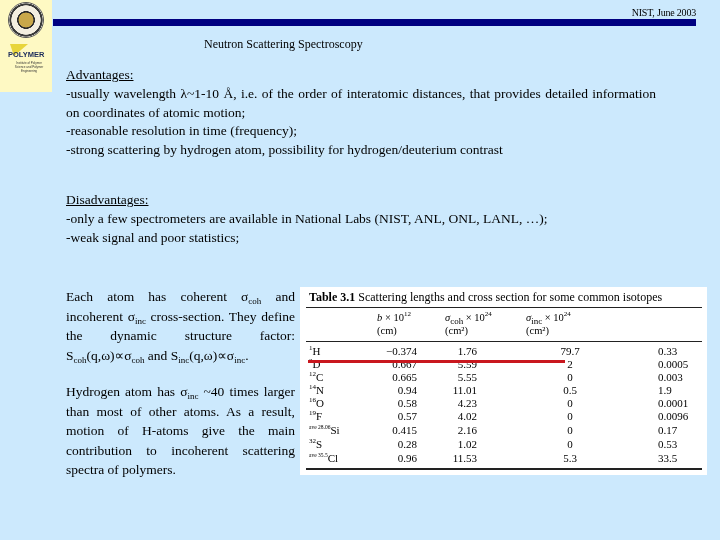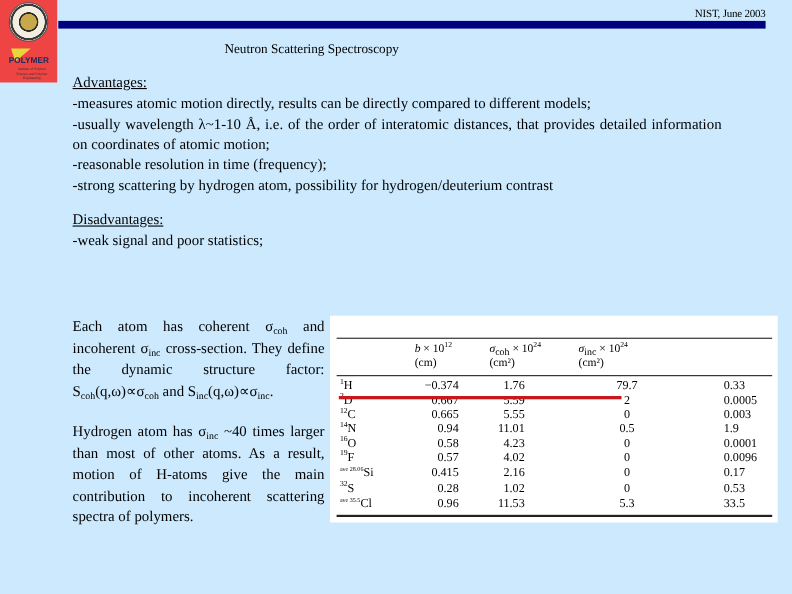"POLYMER" .logo-panel { background: #ef4444 -> #fef9c3; height: 75px -> 92px }
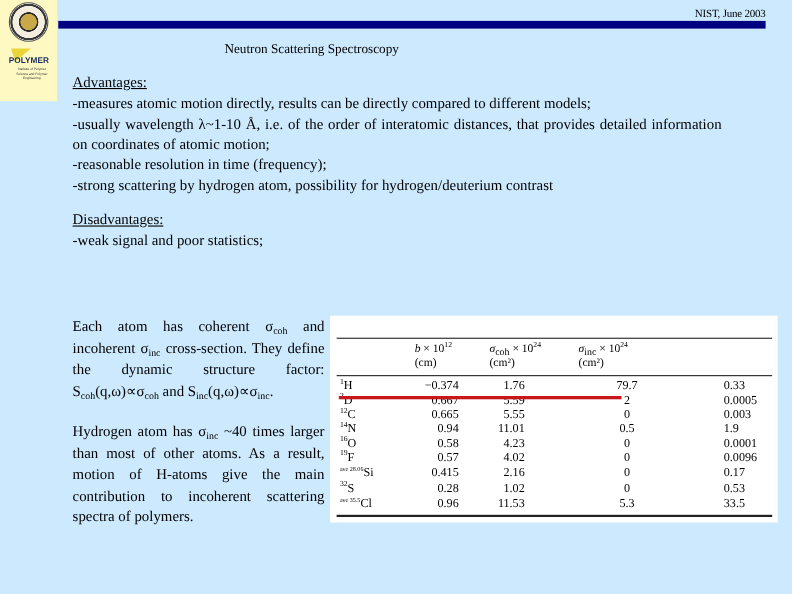"-measures atomic motion directly," div { html: <div>-measures atomic motion directly, results can be directly compared to different models;</div> -> none }
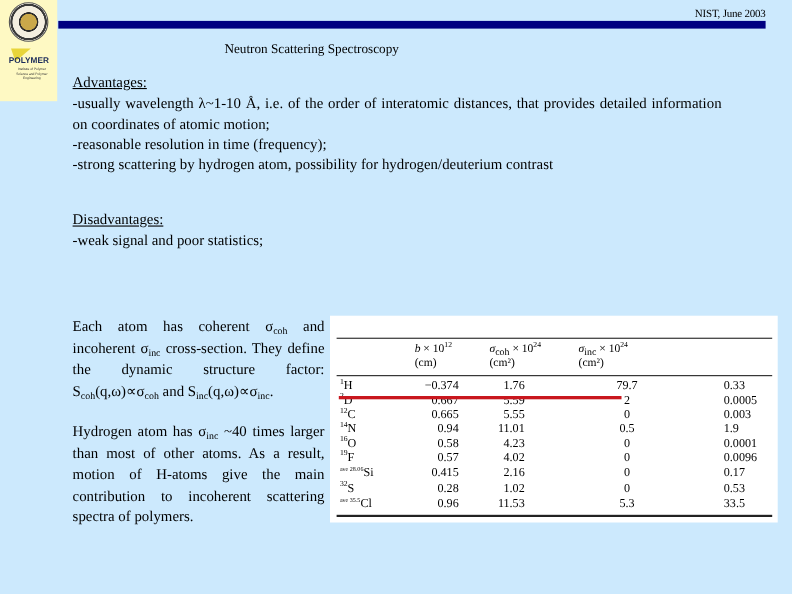"-only a few spectrometers are" div { html: none -> <div>-only a few spectrometers are available in National Labs (NIST, ANL, ONL, LANL, …);</div> }
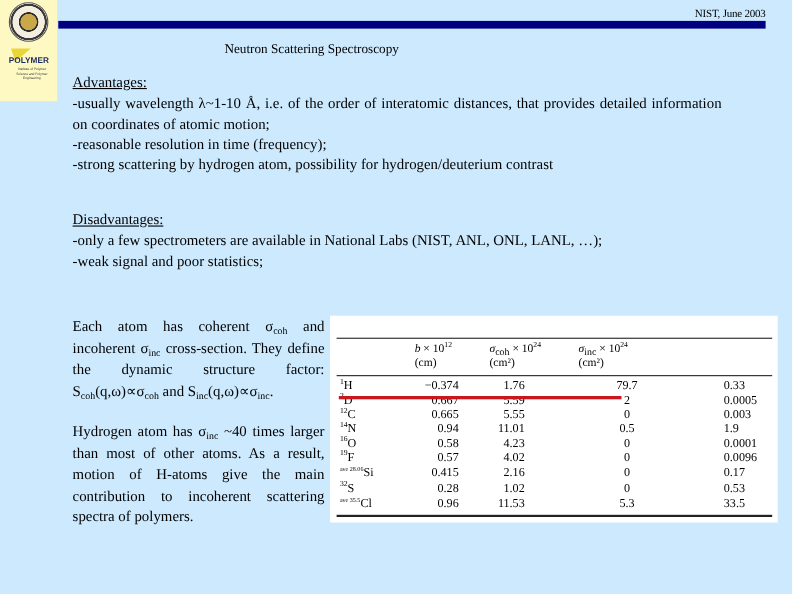"Table 3.1 Scattering lengths and" div.table-caption { html: none -> <div><b>Table 3.1</b><span> Scattering lengths and cross section for some common isotopes</span></div> }
